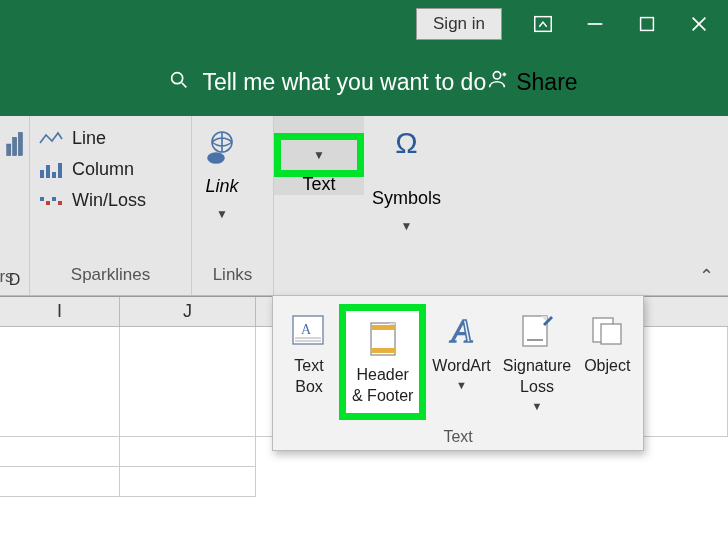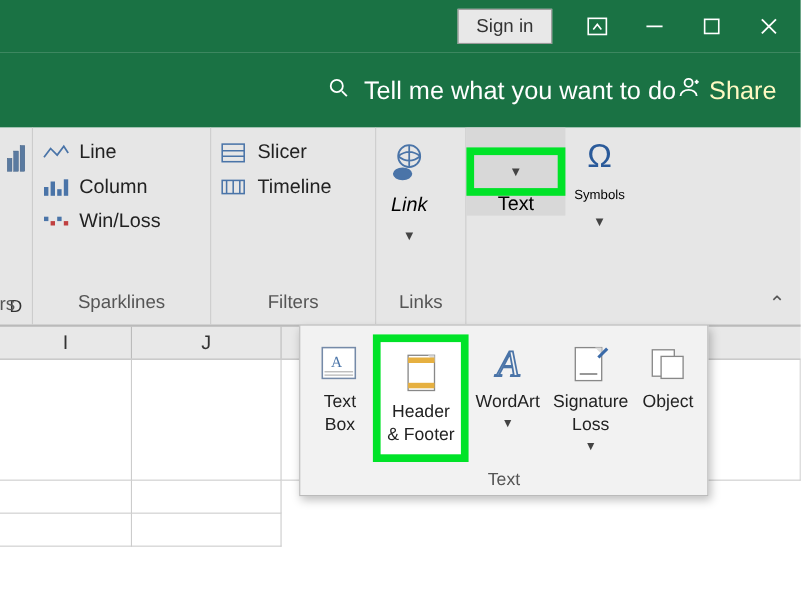"Tell me what you want" .tellme-bar { justify-content: flex-end -> center }
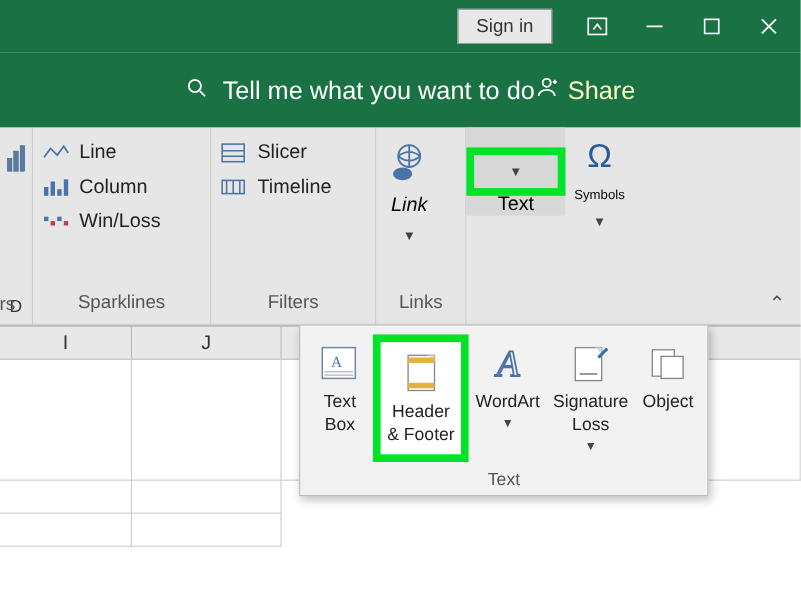"Share" .share-btn { color: #fef9c3 -> #000000 }
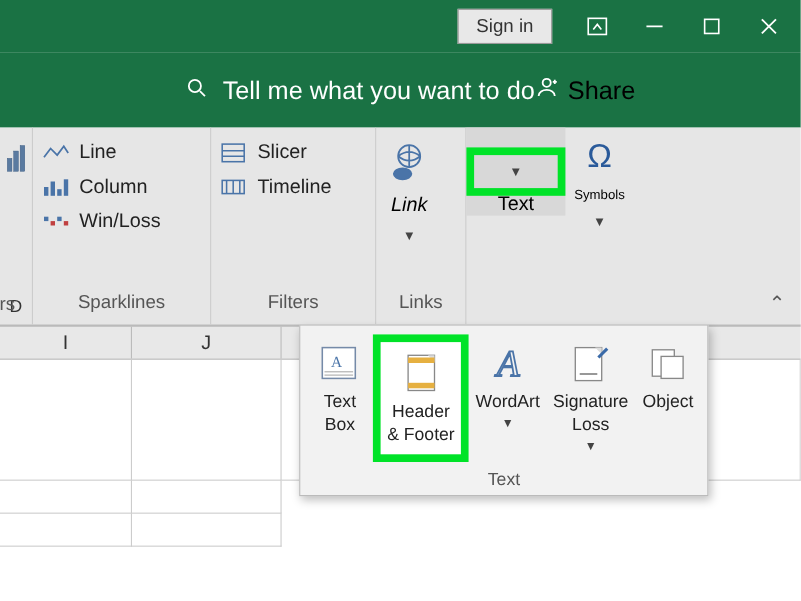"Slicer" div.rgroup { html: <div> <div> <div> <div> <svg> <rect></rect> <line></line> <line></line> </svg> <span>Slicer</span> </div> <div> <svg> <rect></rect> <line></line> <line></line> <line></line> </svg> <span>Timeline</span> </div> </div> </div> <div>Filters</div> </div> -> none }
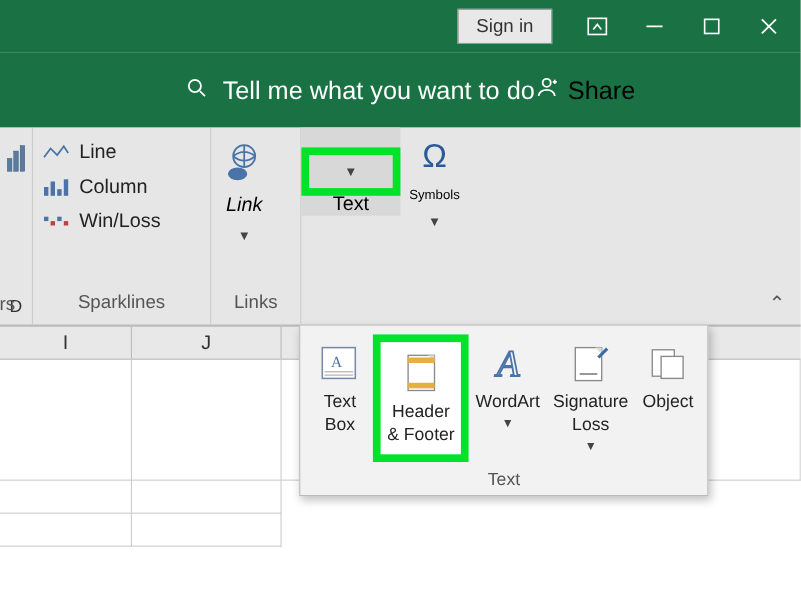"Symbols" .sym-col .lbl { font-size: 12px -> 18px; margin-top: 10px -> 28px }
